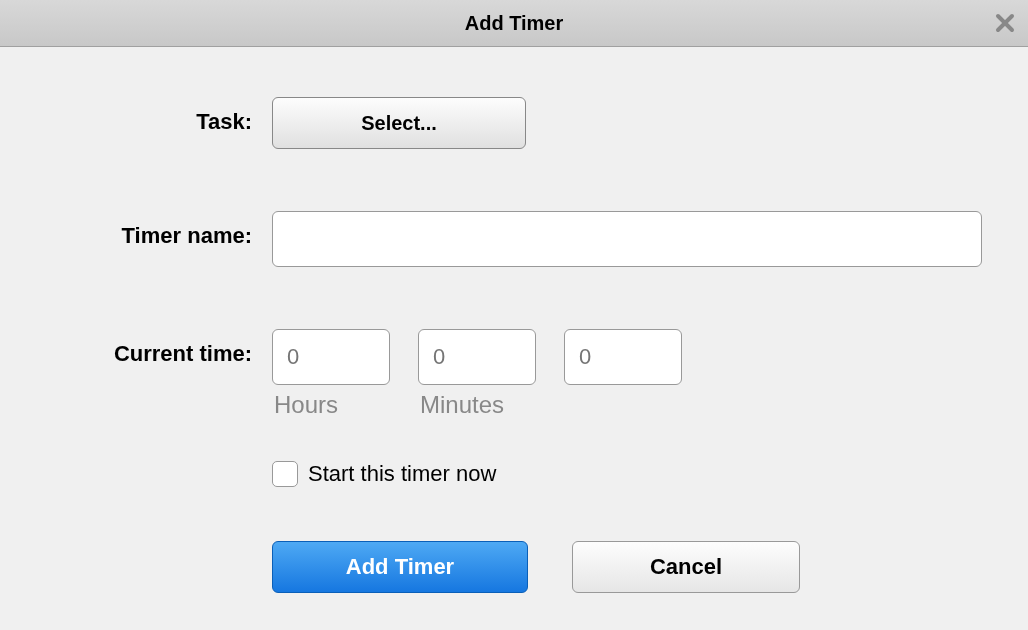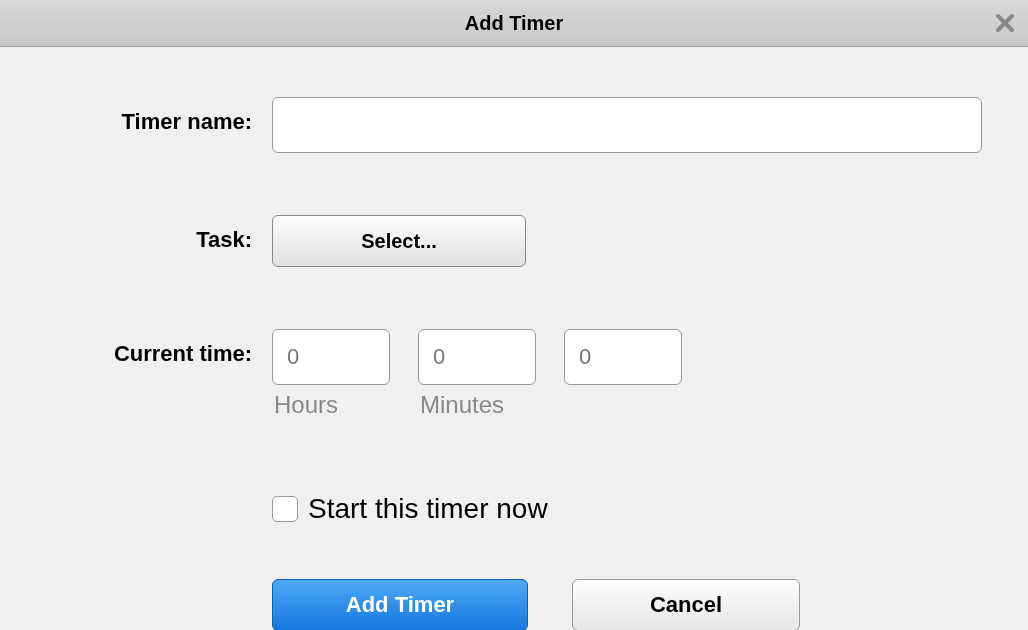"Timer name:" div.form-row { order: before "Task:" -> after "Task:" }
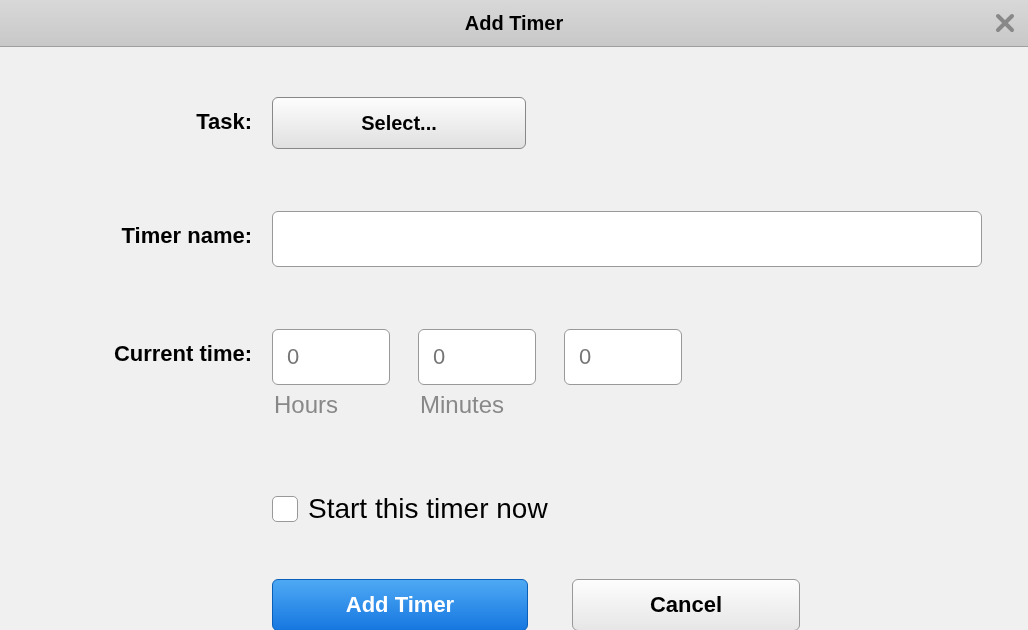"Current time:" .form-row.time-row { margin-bottom: 70px -> 38px }
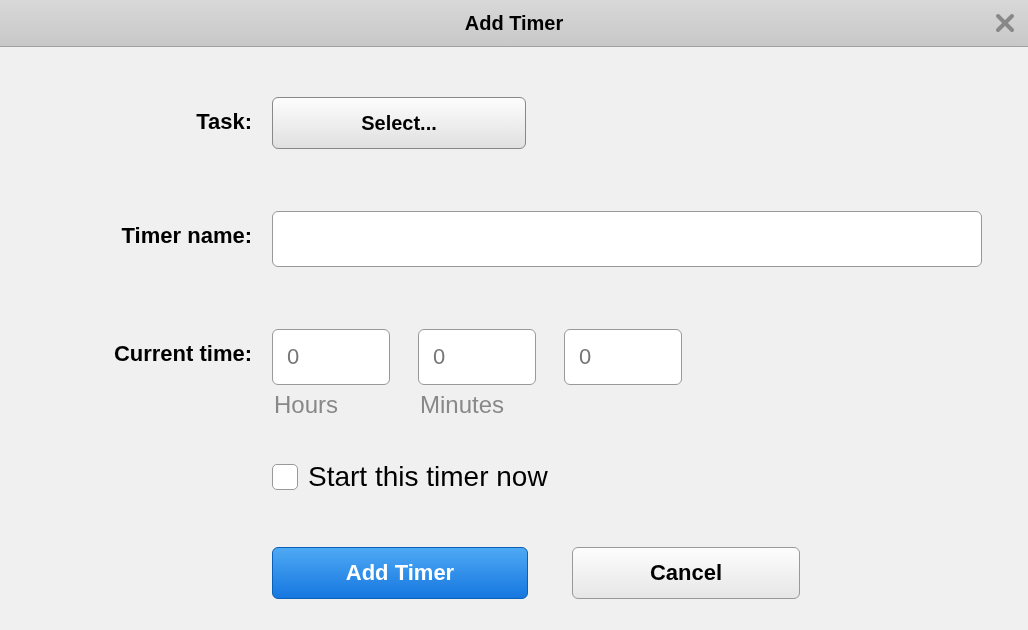"Start this timer now" .checkbox-label { font-size: 28px -> 22px }
